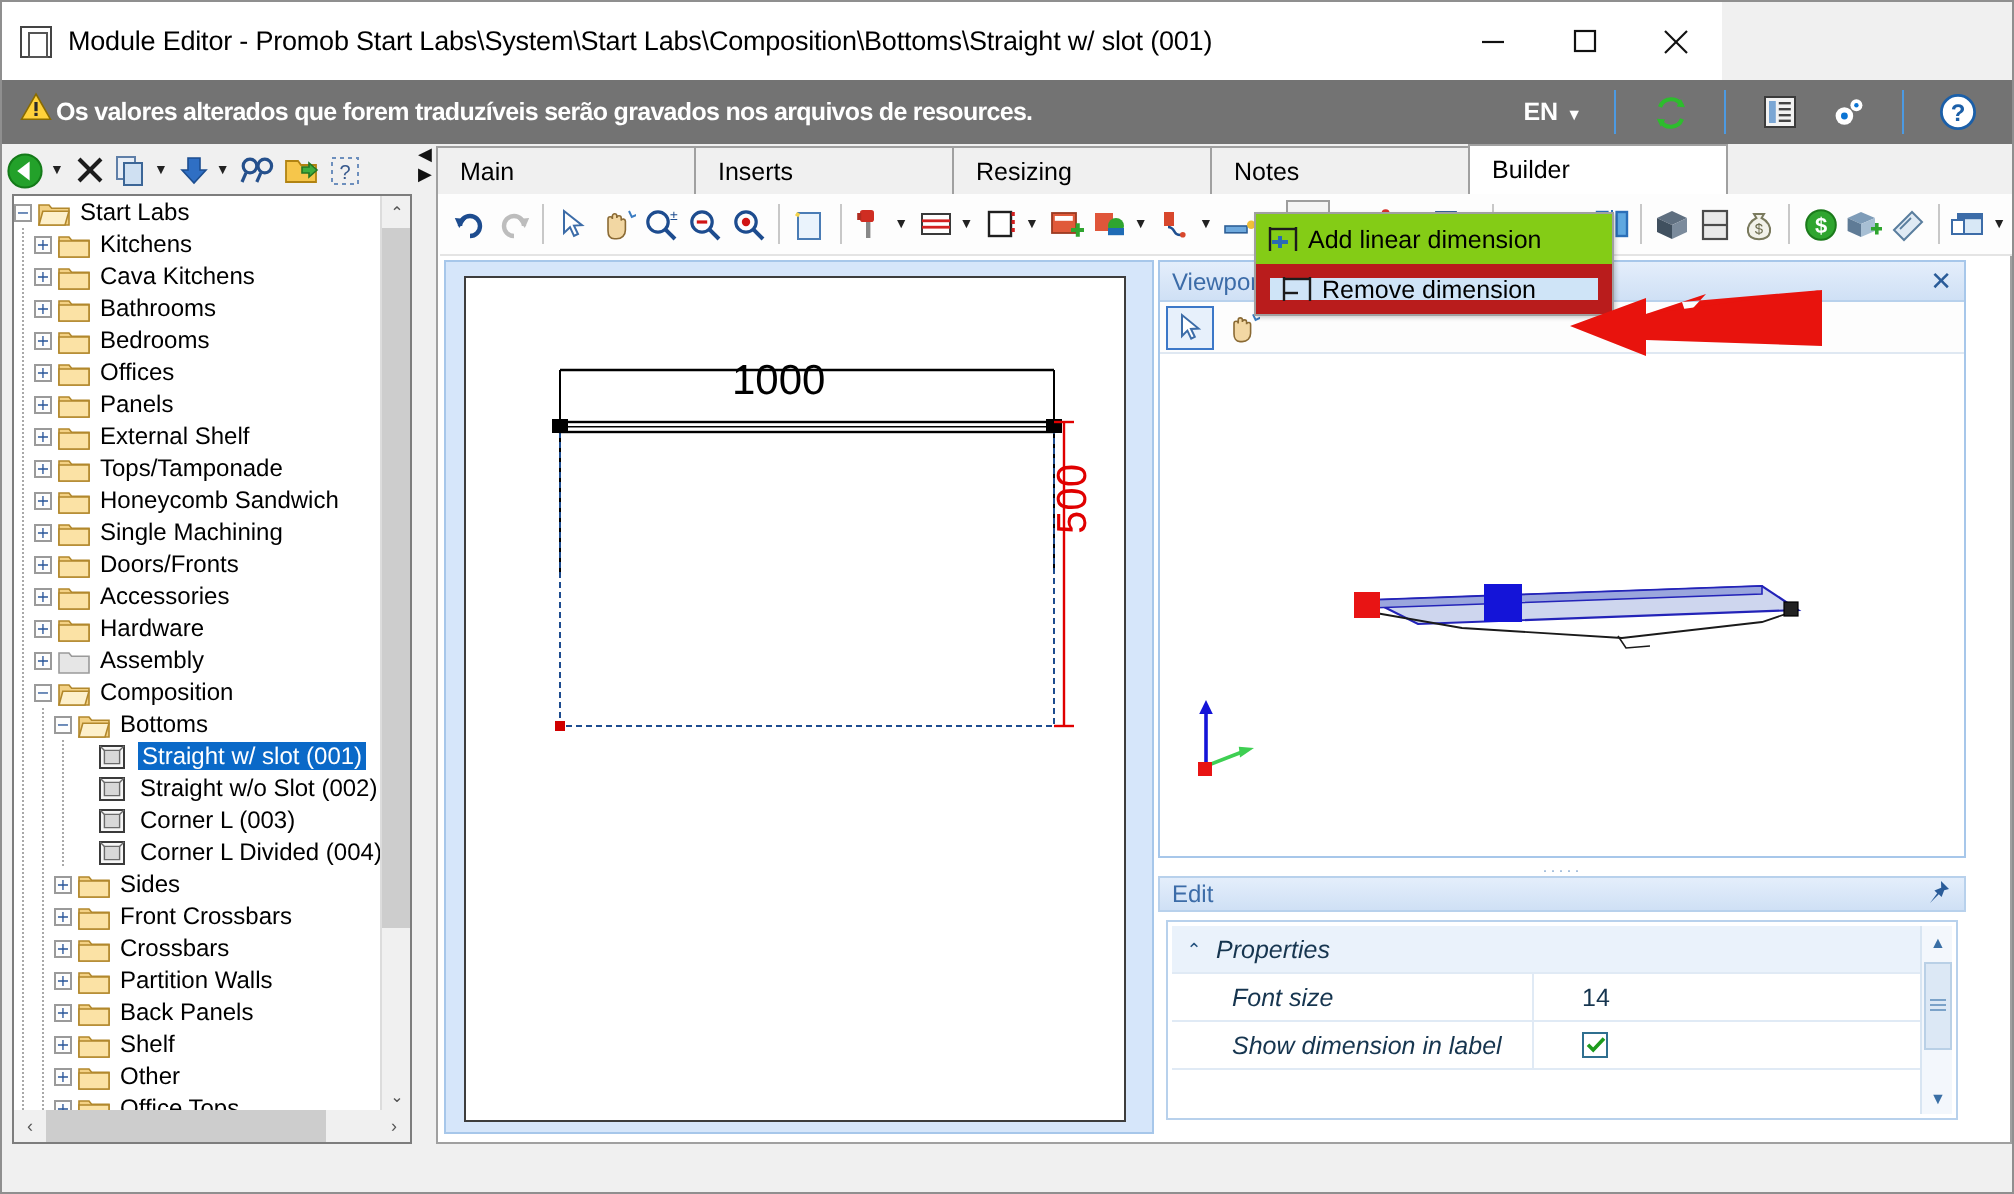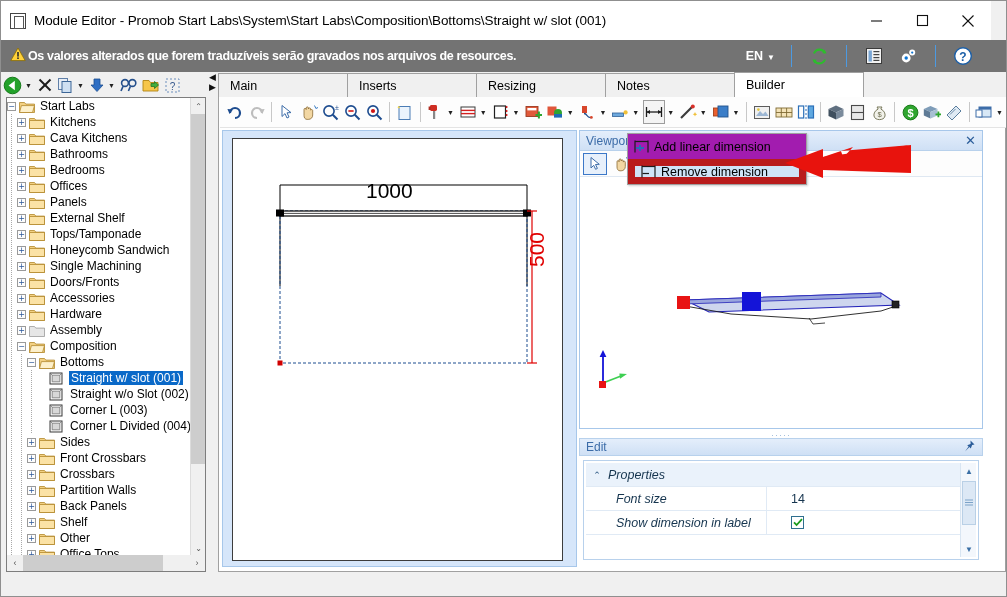"Module Editor - Promob Start" .titlebar { width: 990px -> 860px }
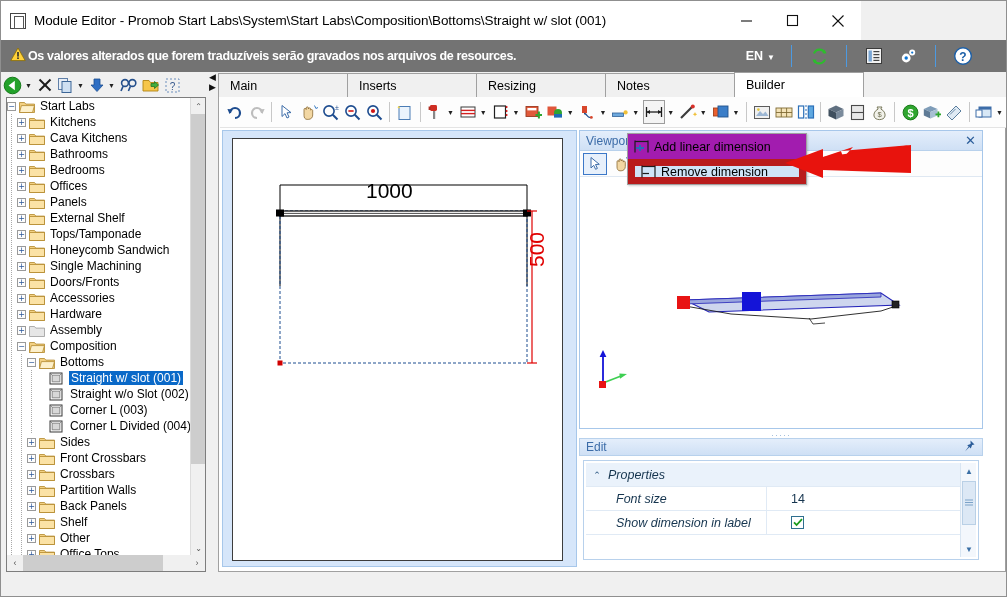"EN ▼" .banner-right { padding-right: 26px -> 10px }
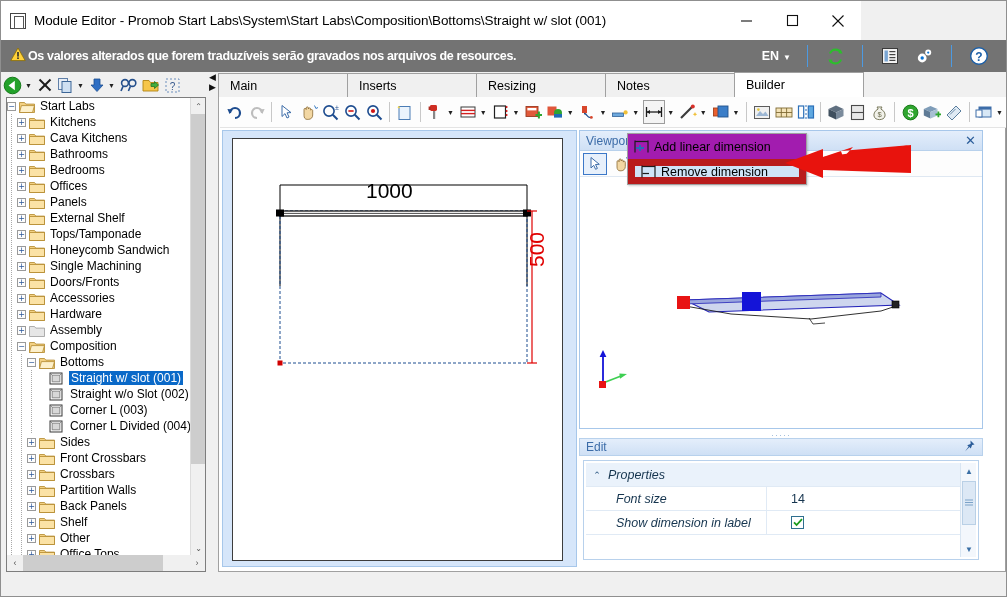"Add linear dimension" .dropmenu { background: #a21caf -> #84cc16; top: 132px -> 105px }
